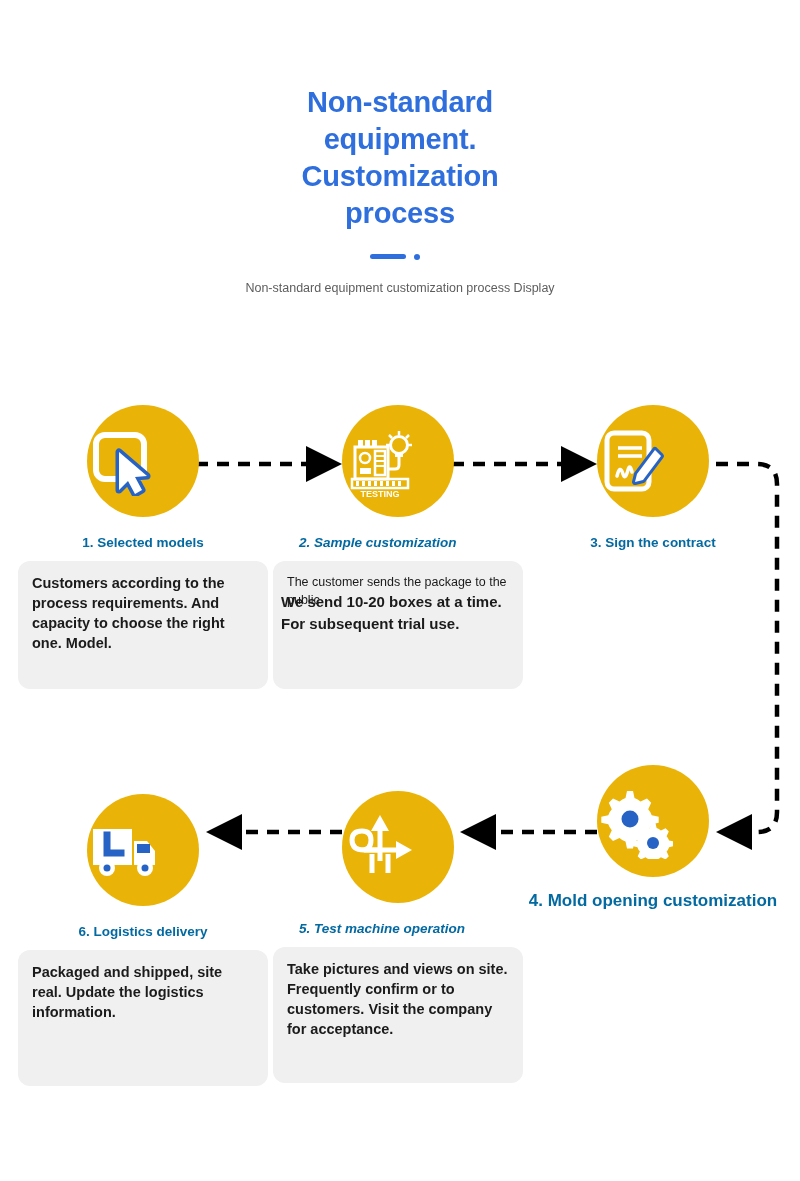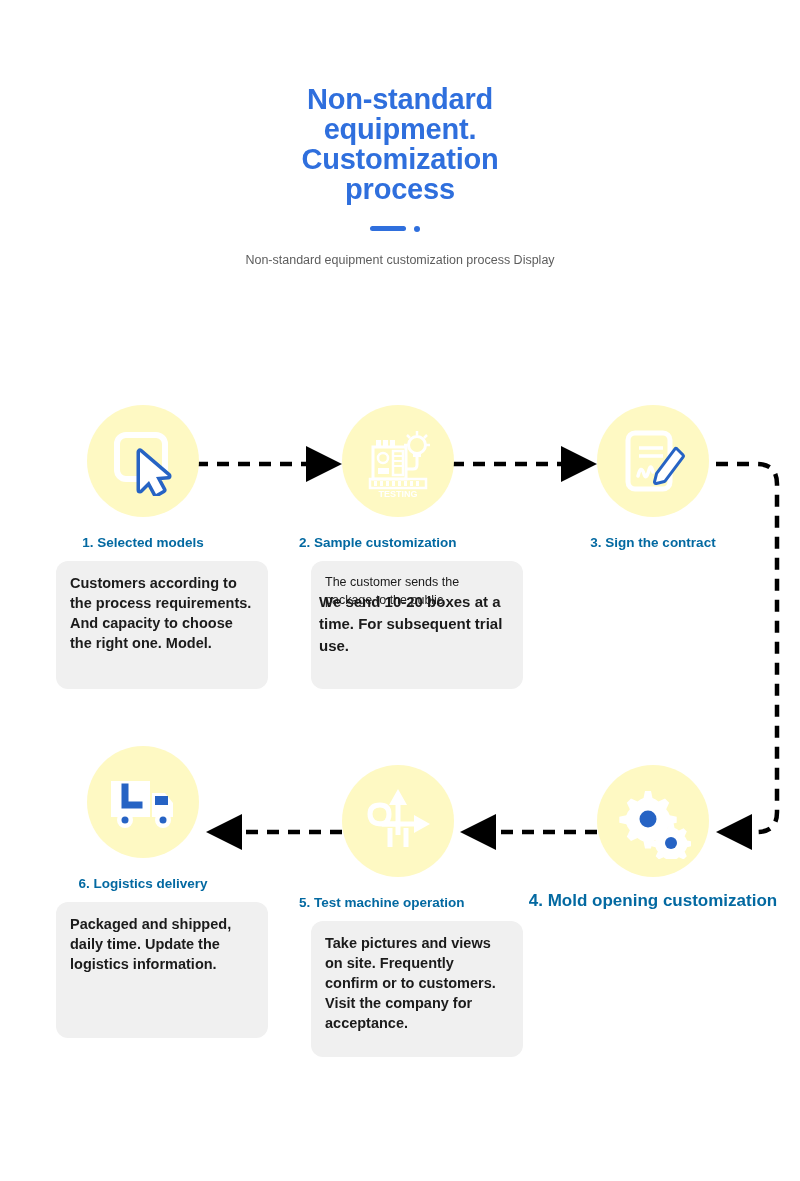"Non-standard equipment. Customization" .header-title { line-height: 30px -> 37px }
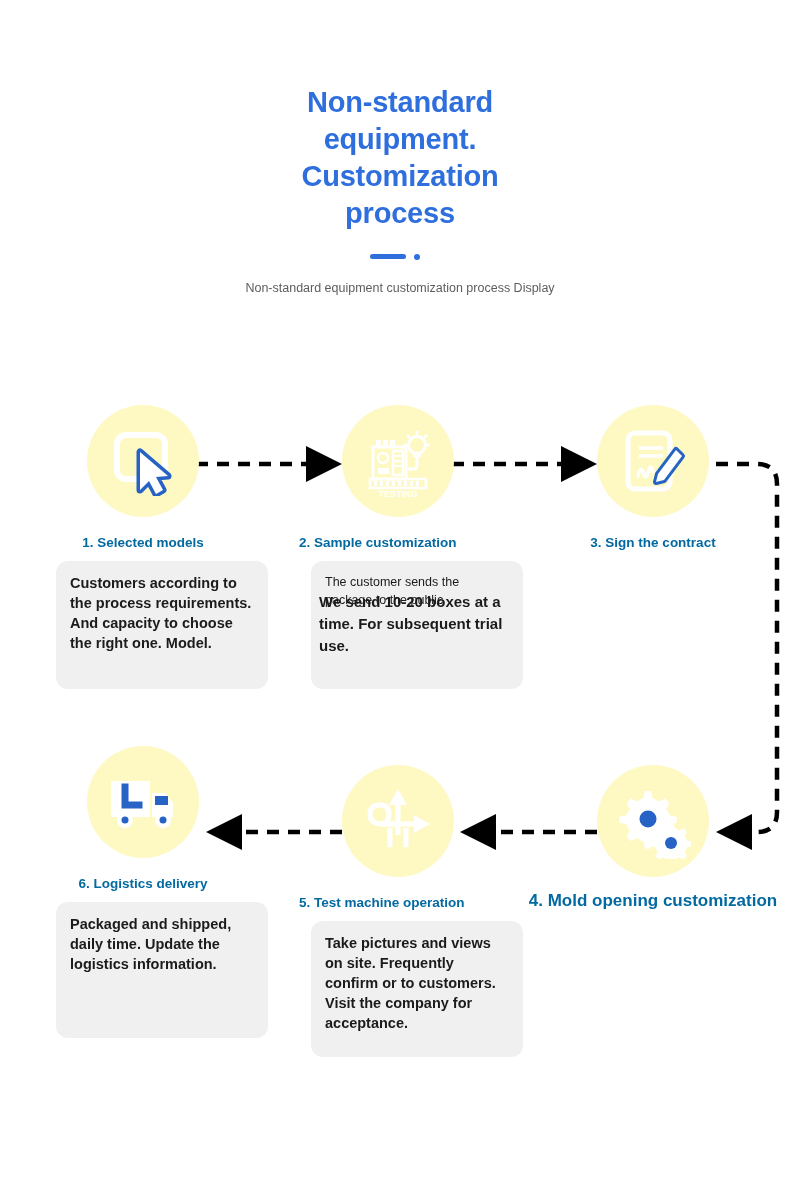"TESTING" .icon-wrap { background: #fef9c3 -> #eab308; justify-content: center -> none }
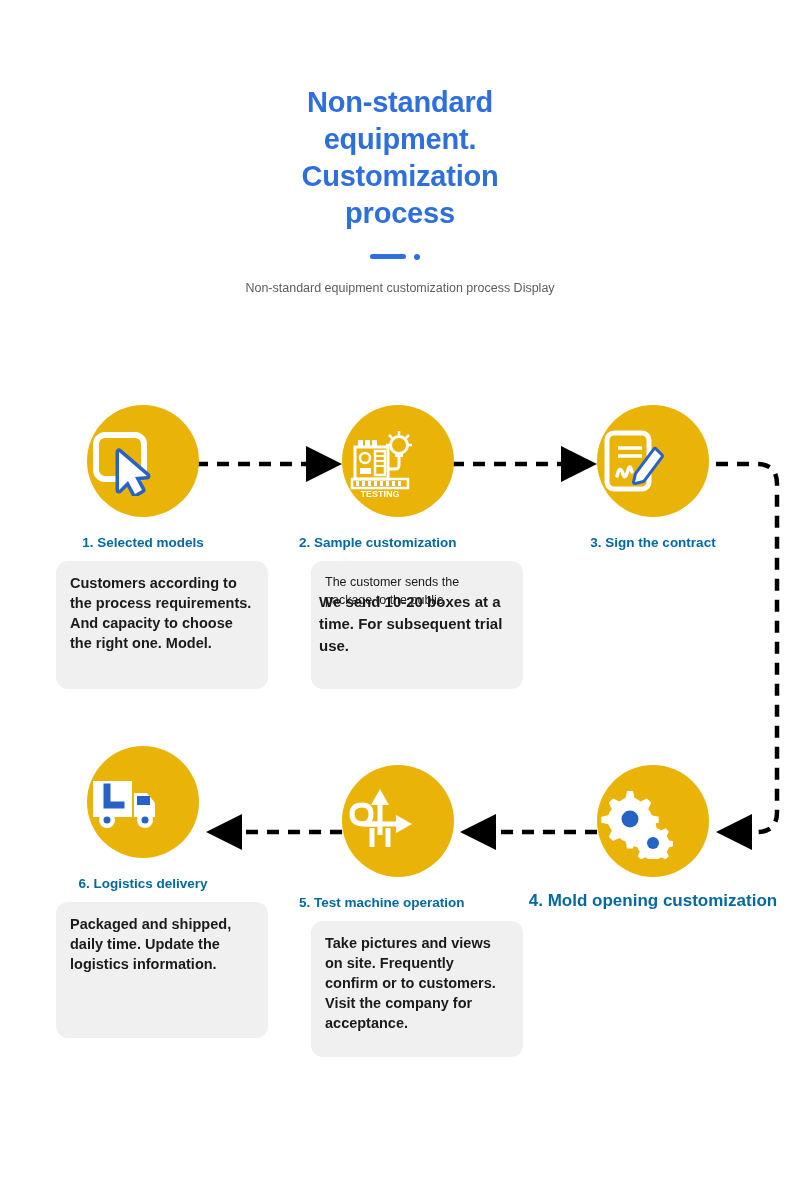"2. Sample customization" #node-2 .step-title, #node-5 .step-title { font-style: none -> italic }
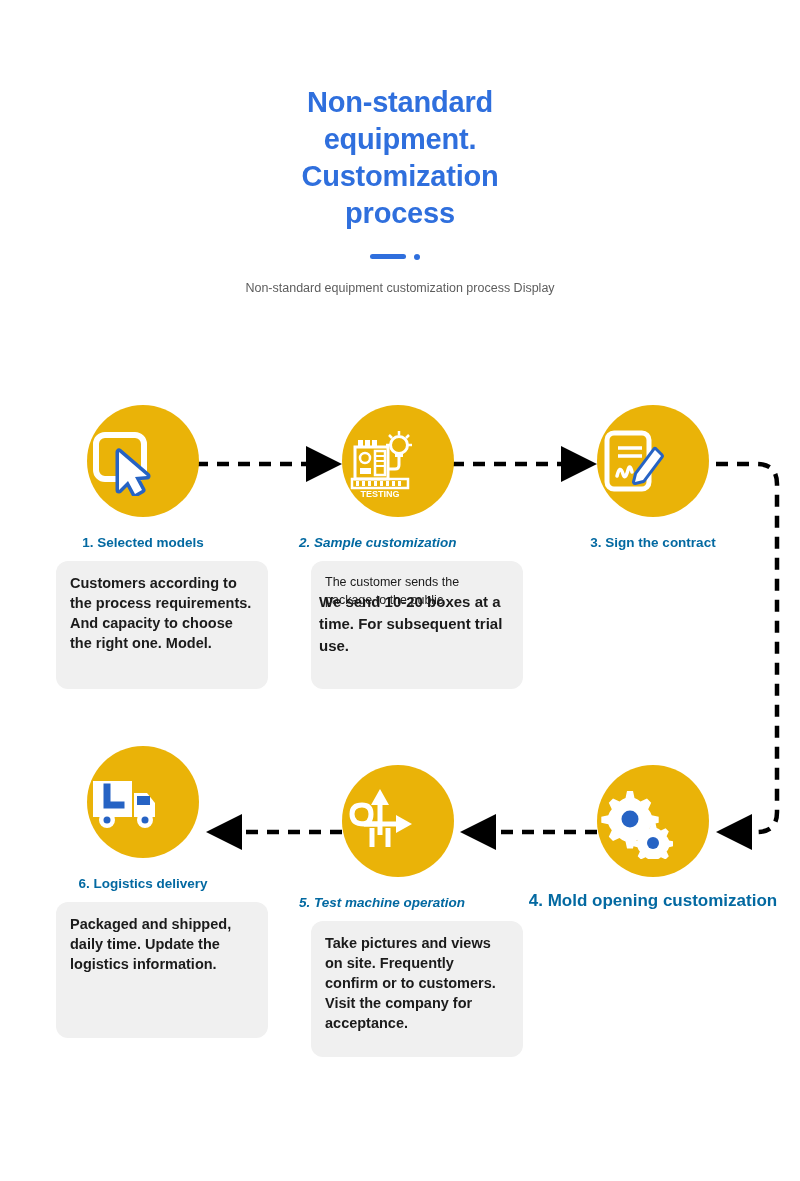"Customers according to the process" .card { margin-left: 38px -> none }
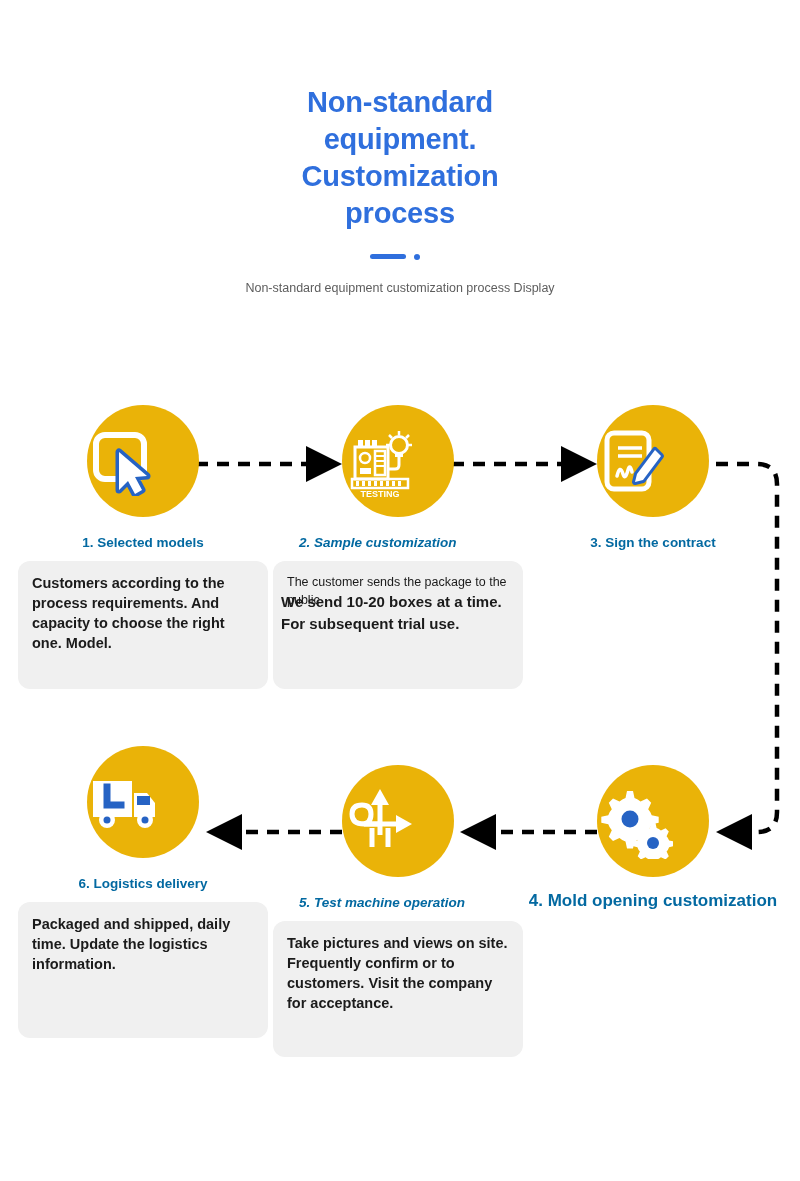"6. Logistics delivery" #node-6 { top: 746px -> 794px }
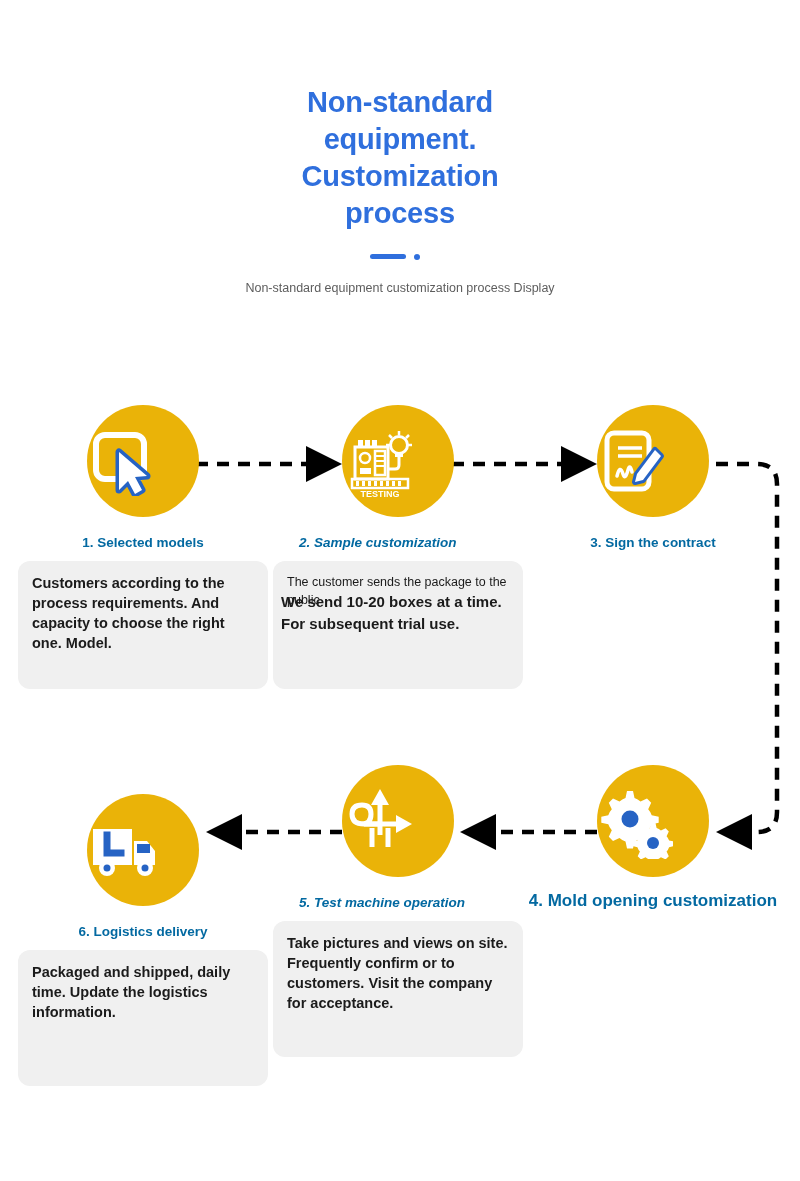"5. Test machine operation" #node-5 { top: 765px -> 791px }
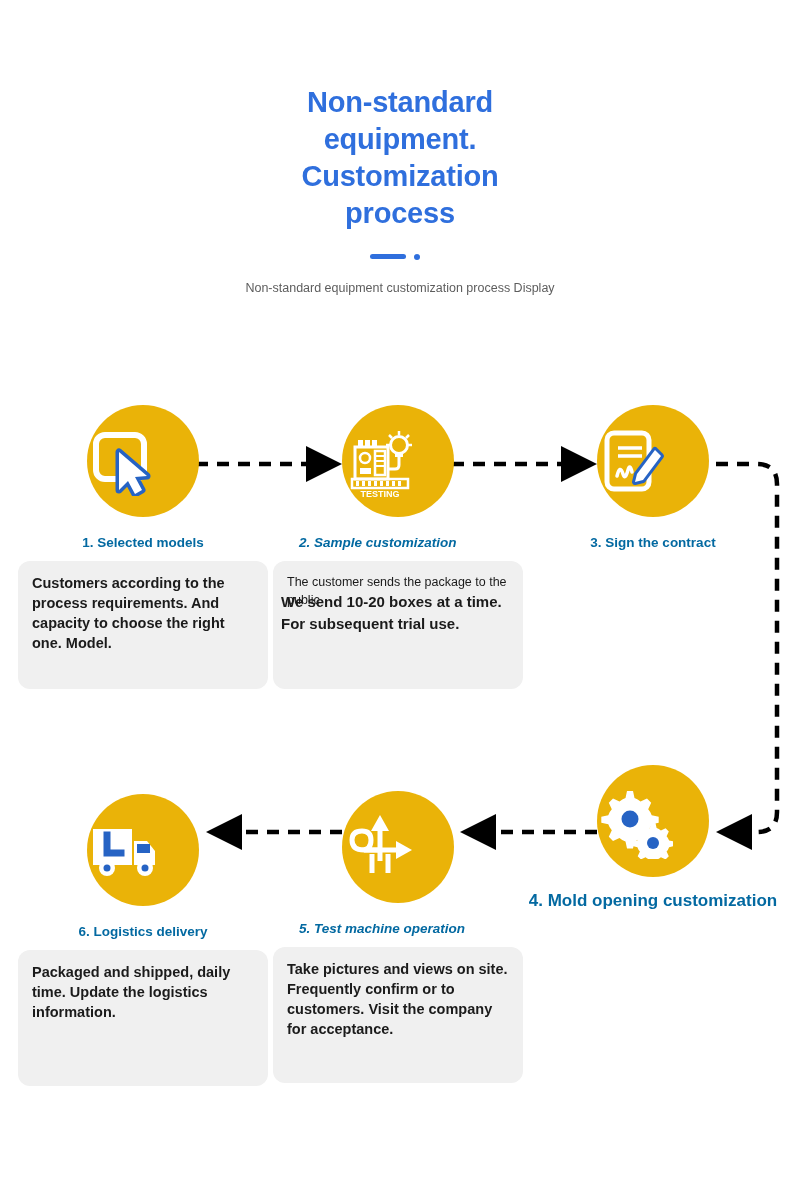"Packaged and shipped, daily time." div.card-text { text: daily time -> site real }
